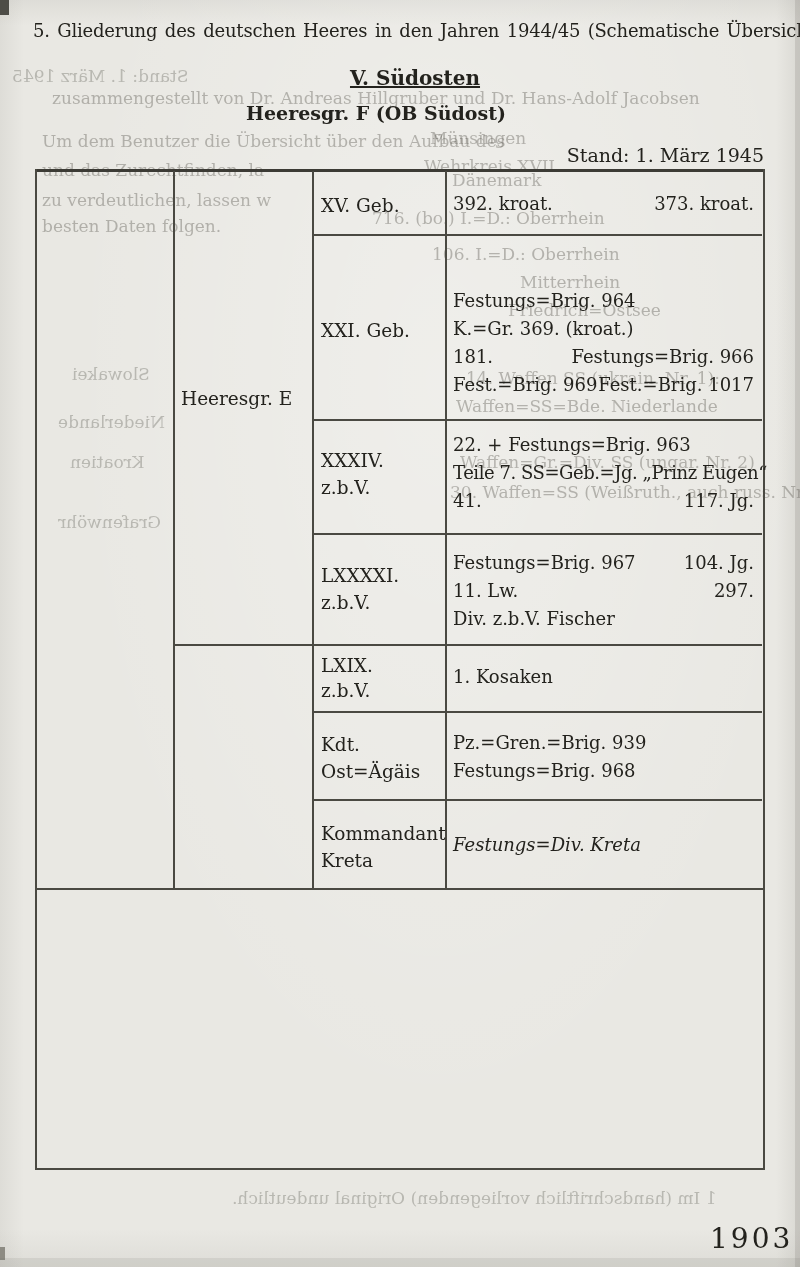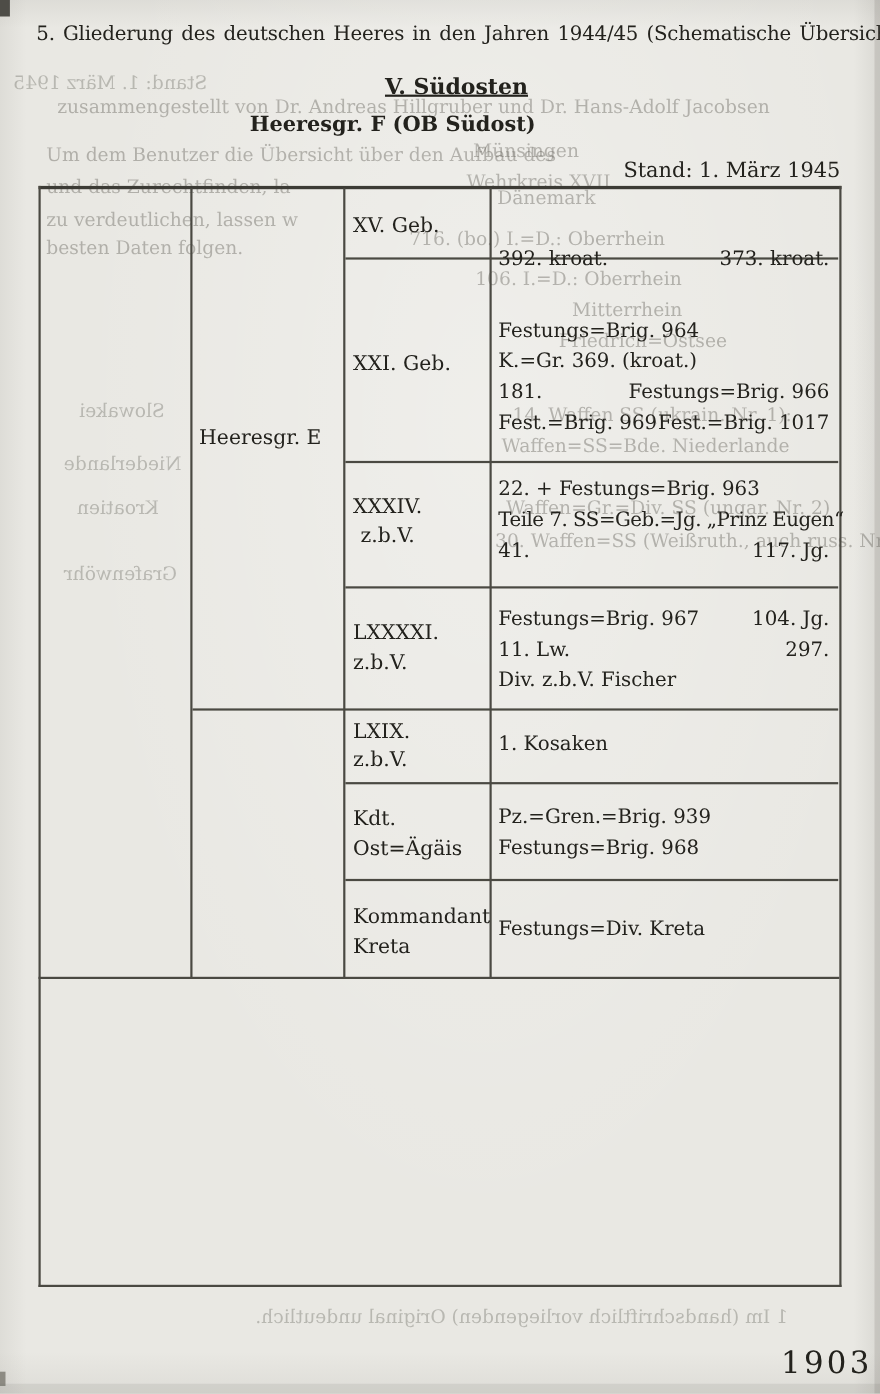"Heeresgr. F (OB Südost)" .subtitle { left: 357px -> 376px }
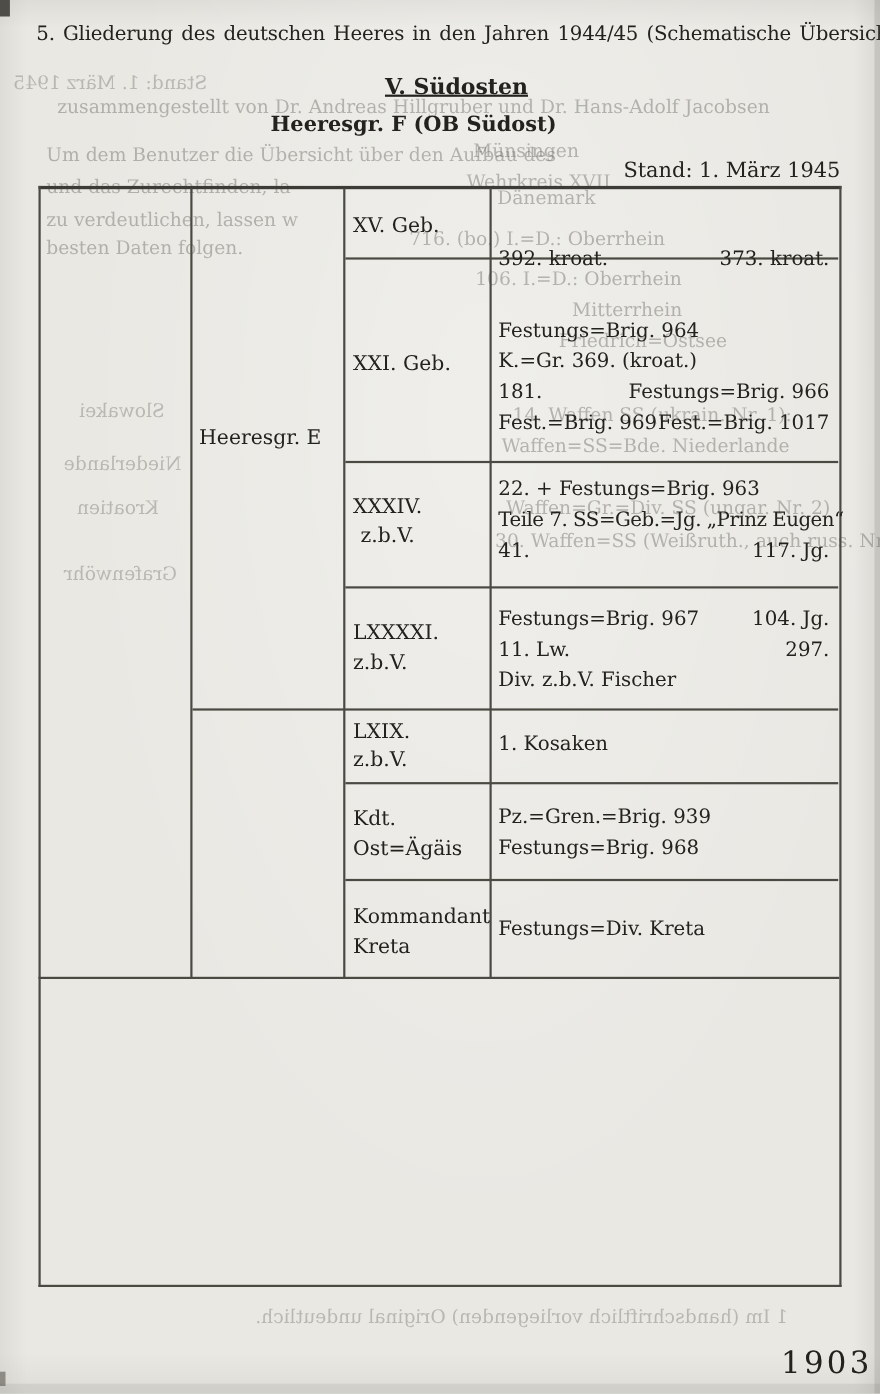"392. kroat." div.uline { margin-top: 32px -> none }
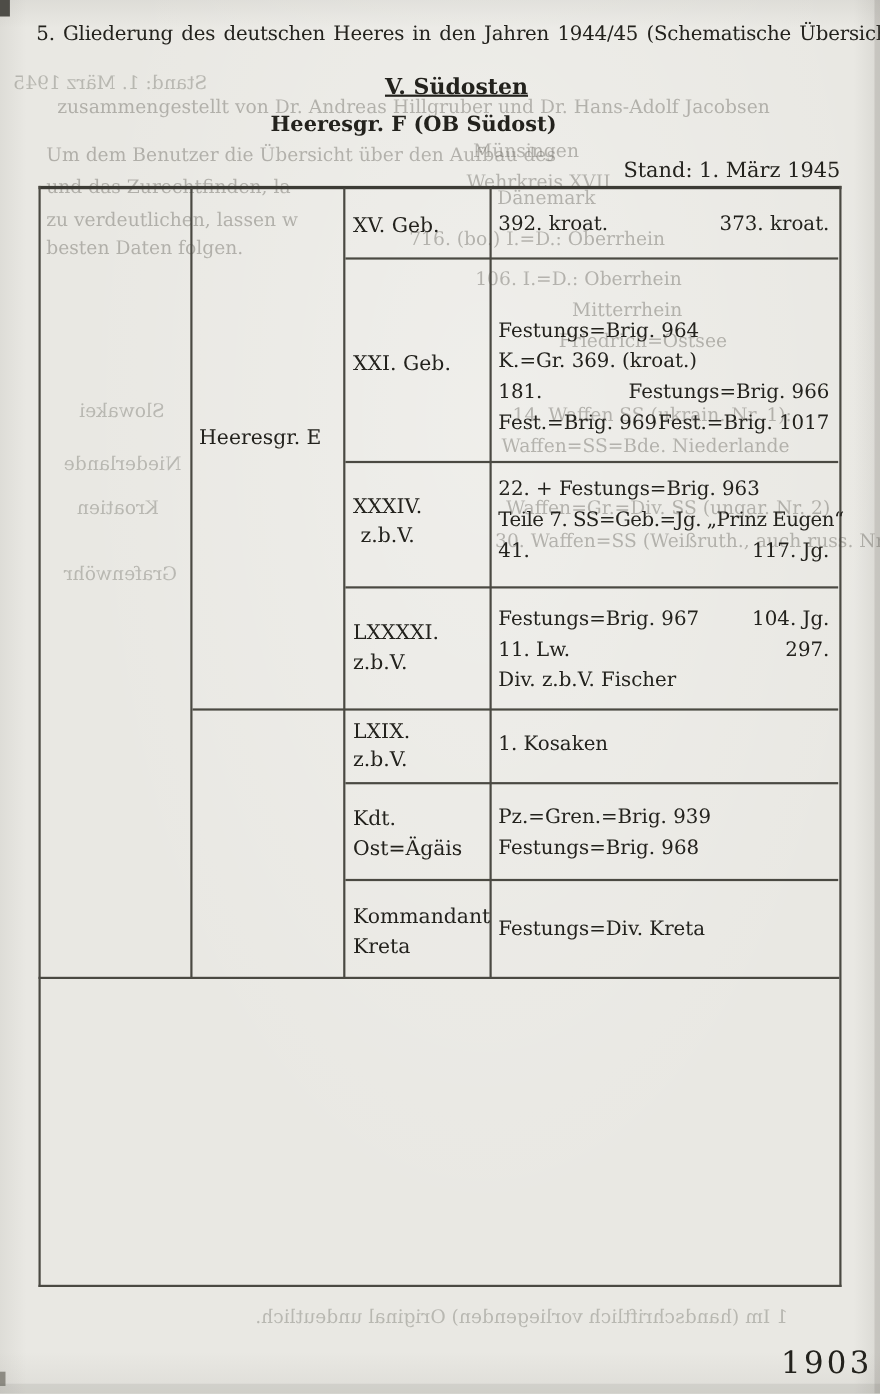"XXXIV." div.cell { text-align: center -> none }
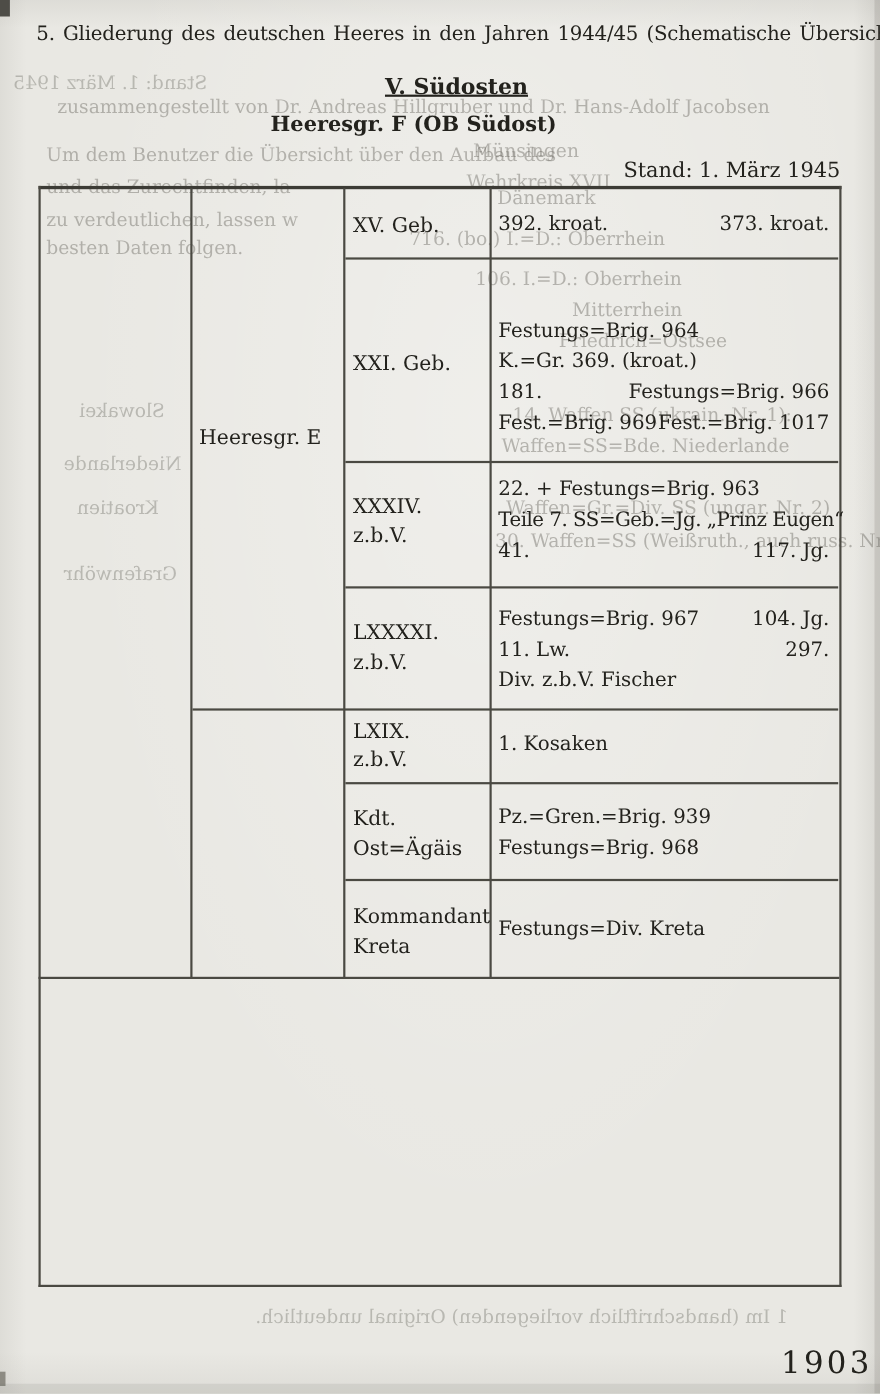"Festungs=Div. Kreta" div.uline { font-style: none -> italic }
